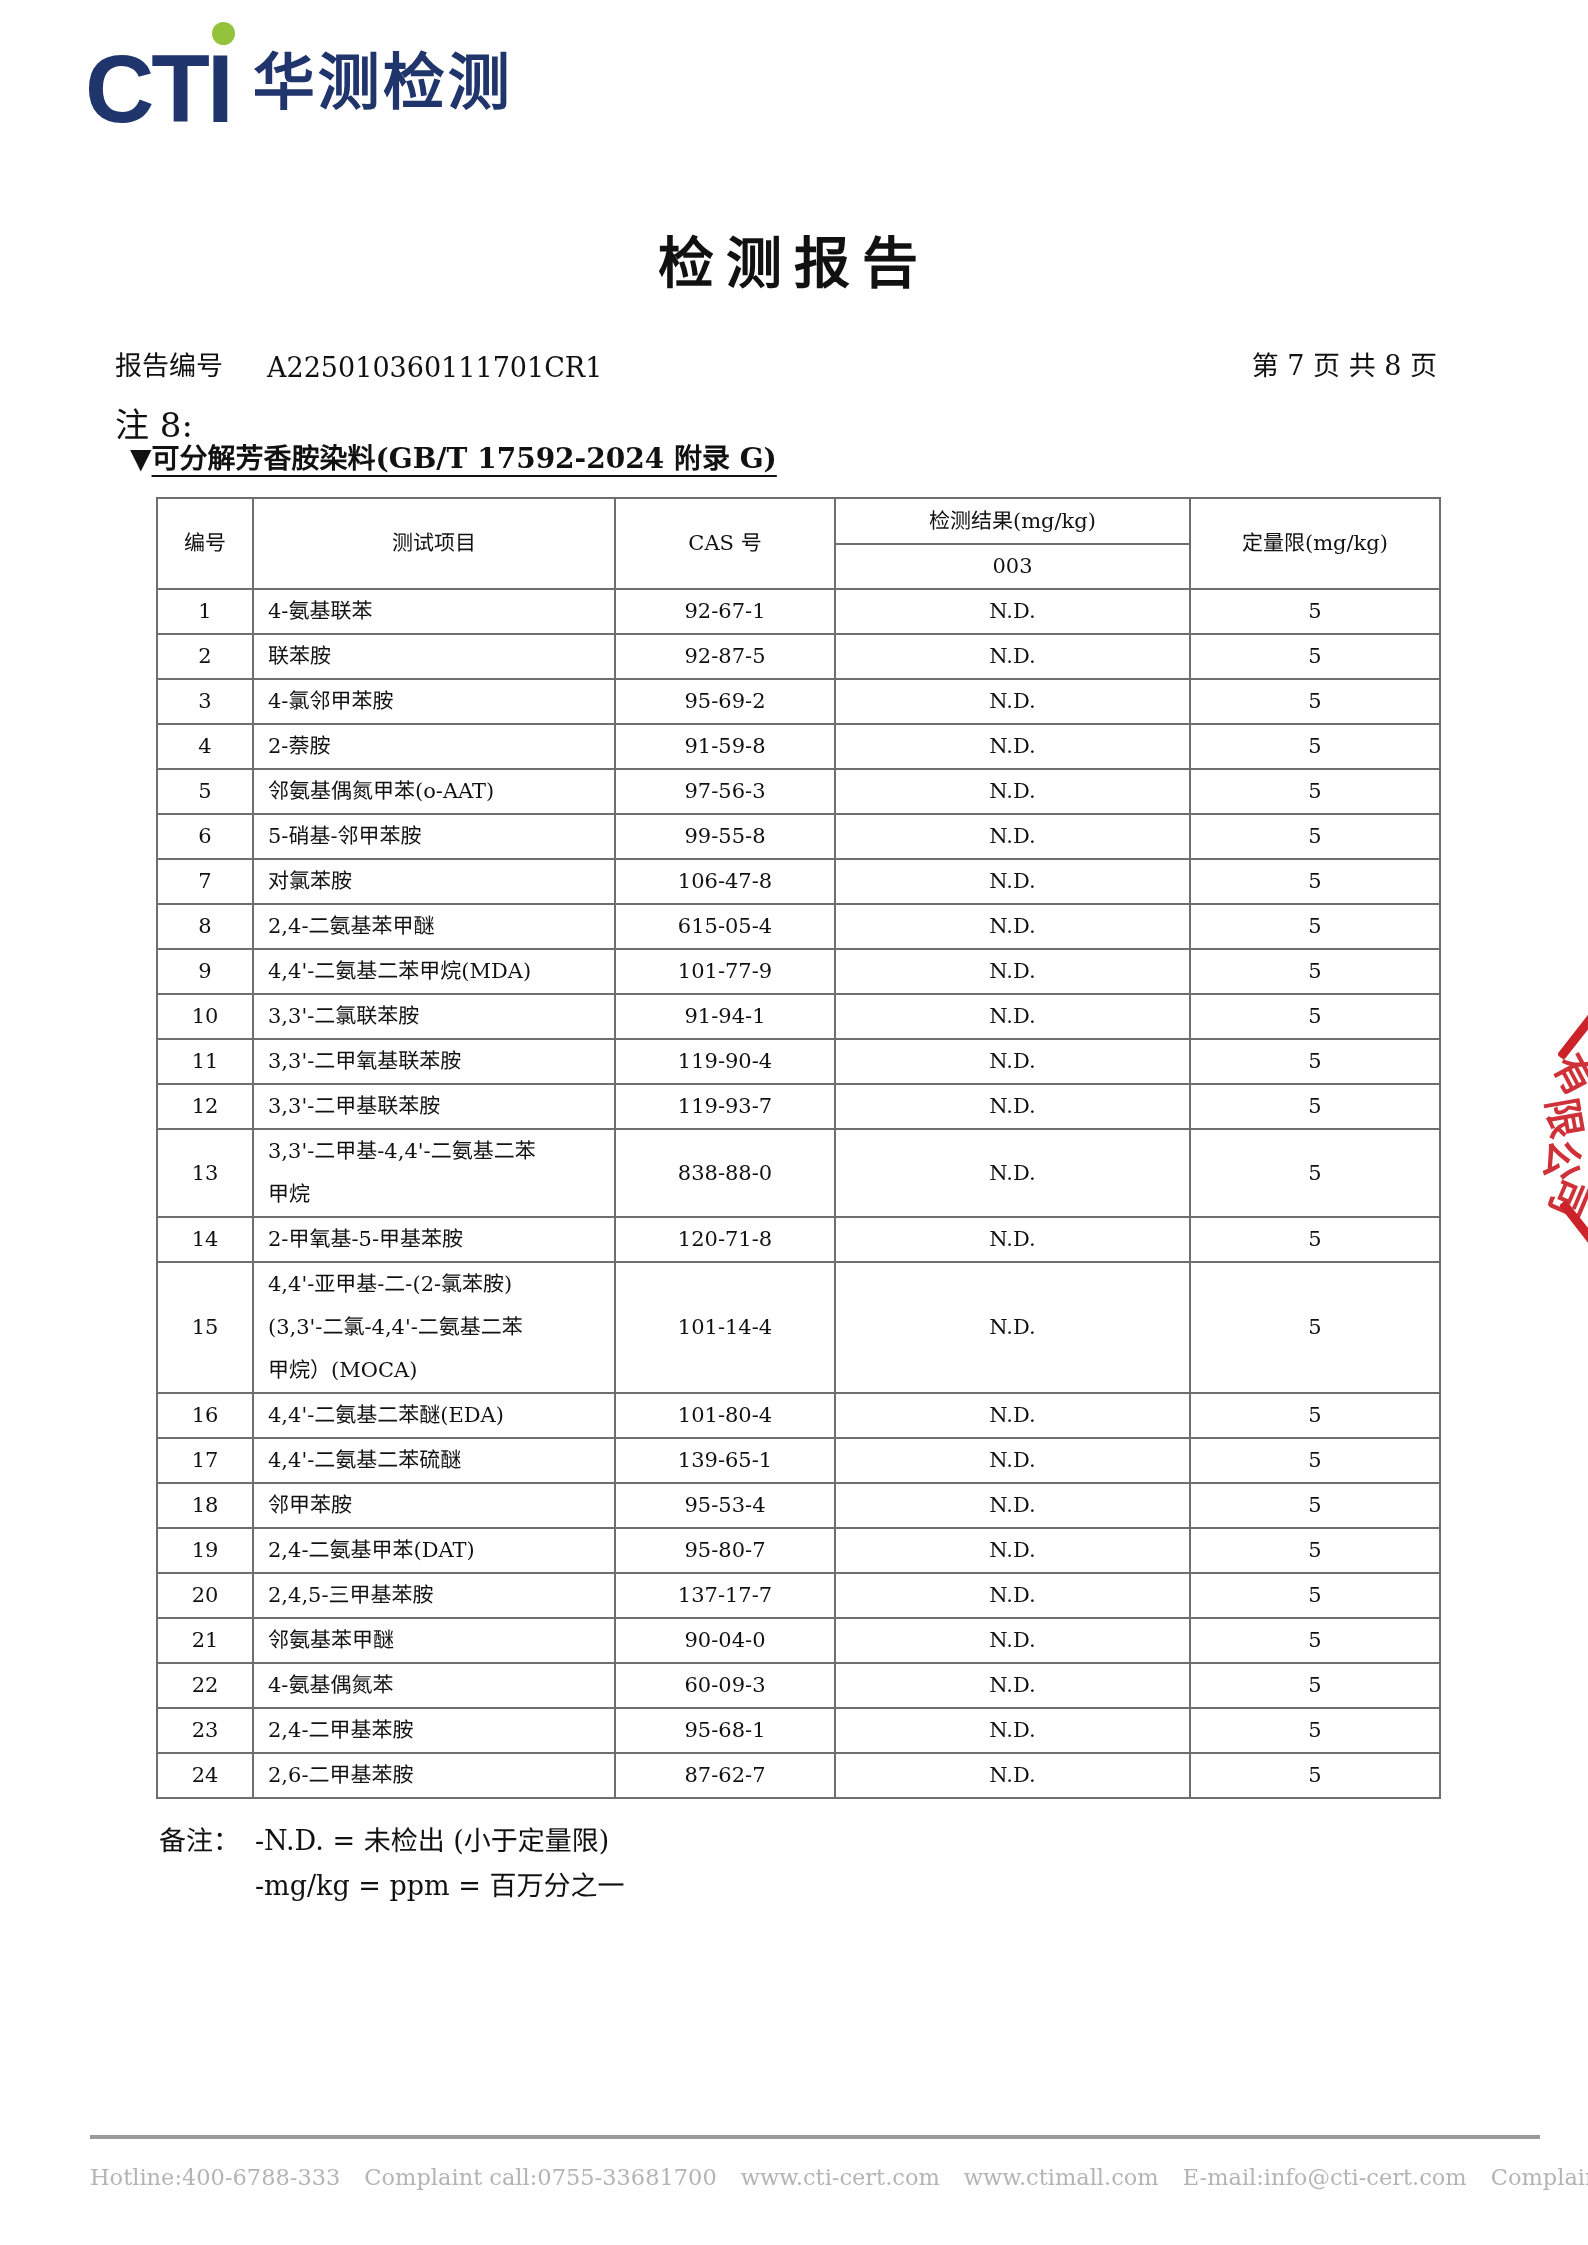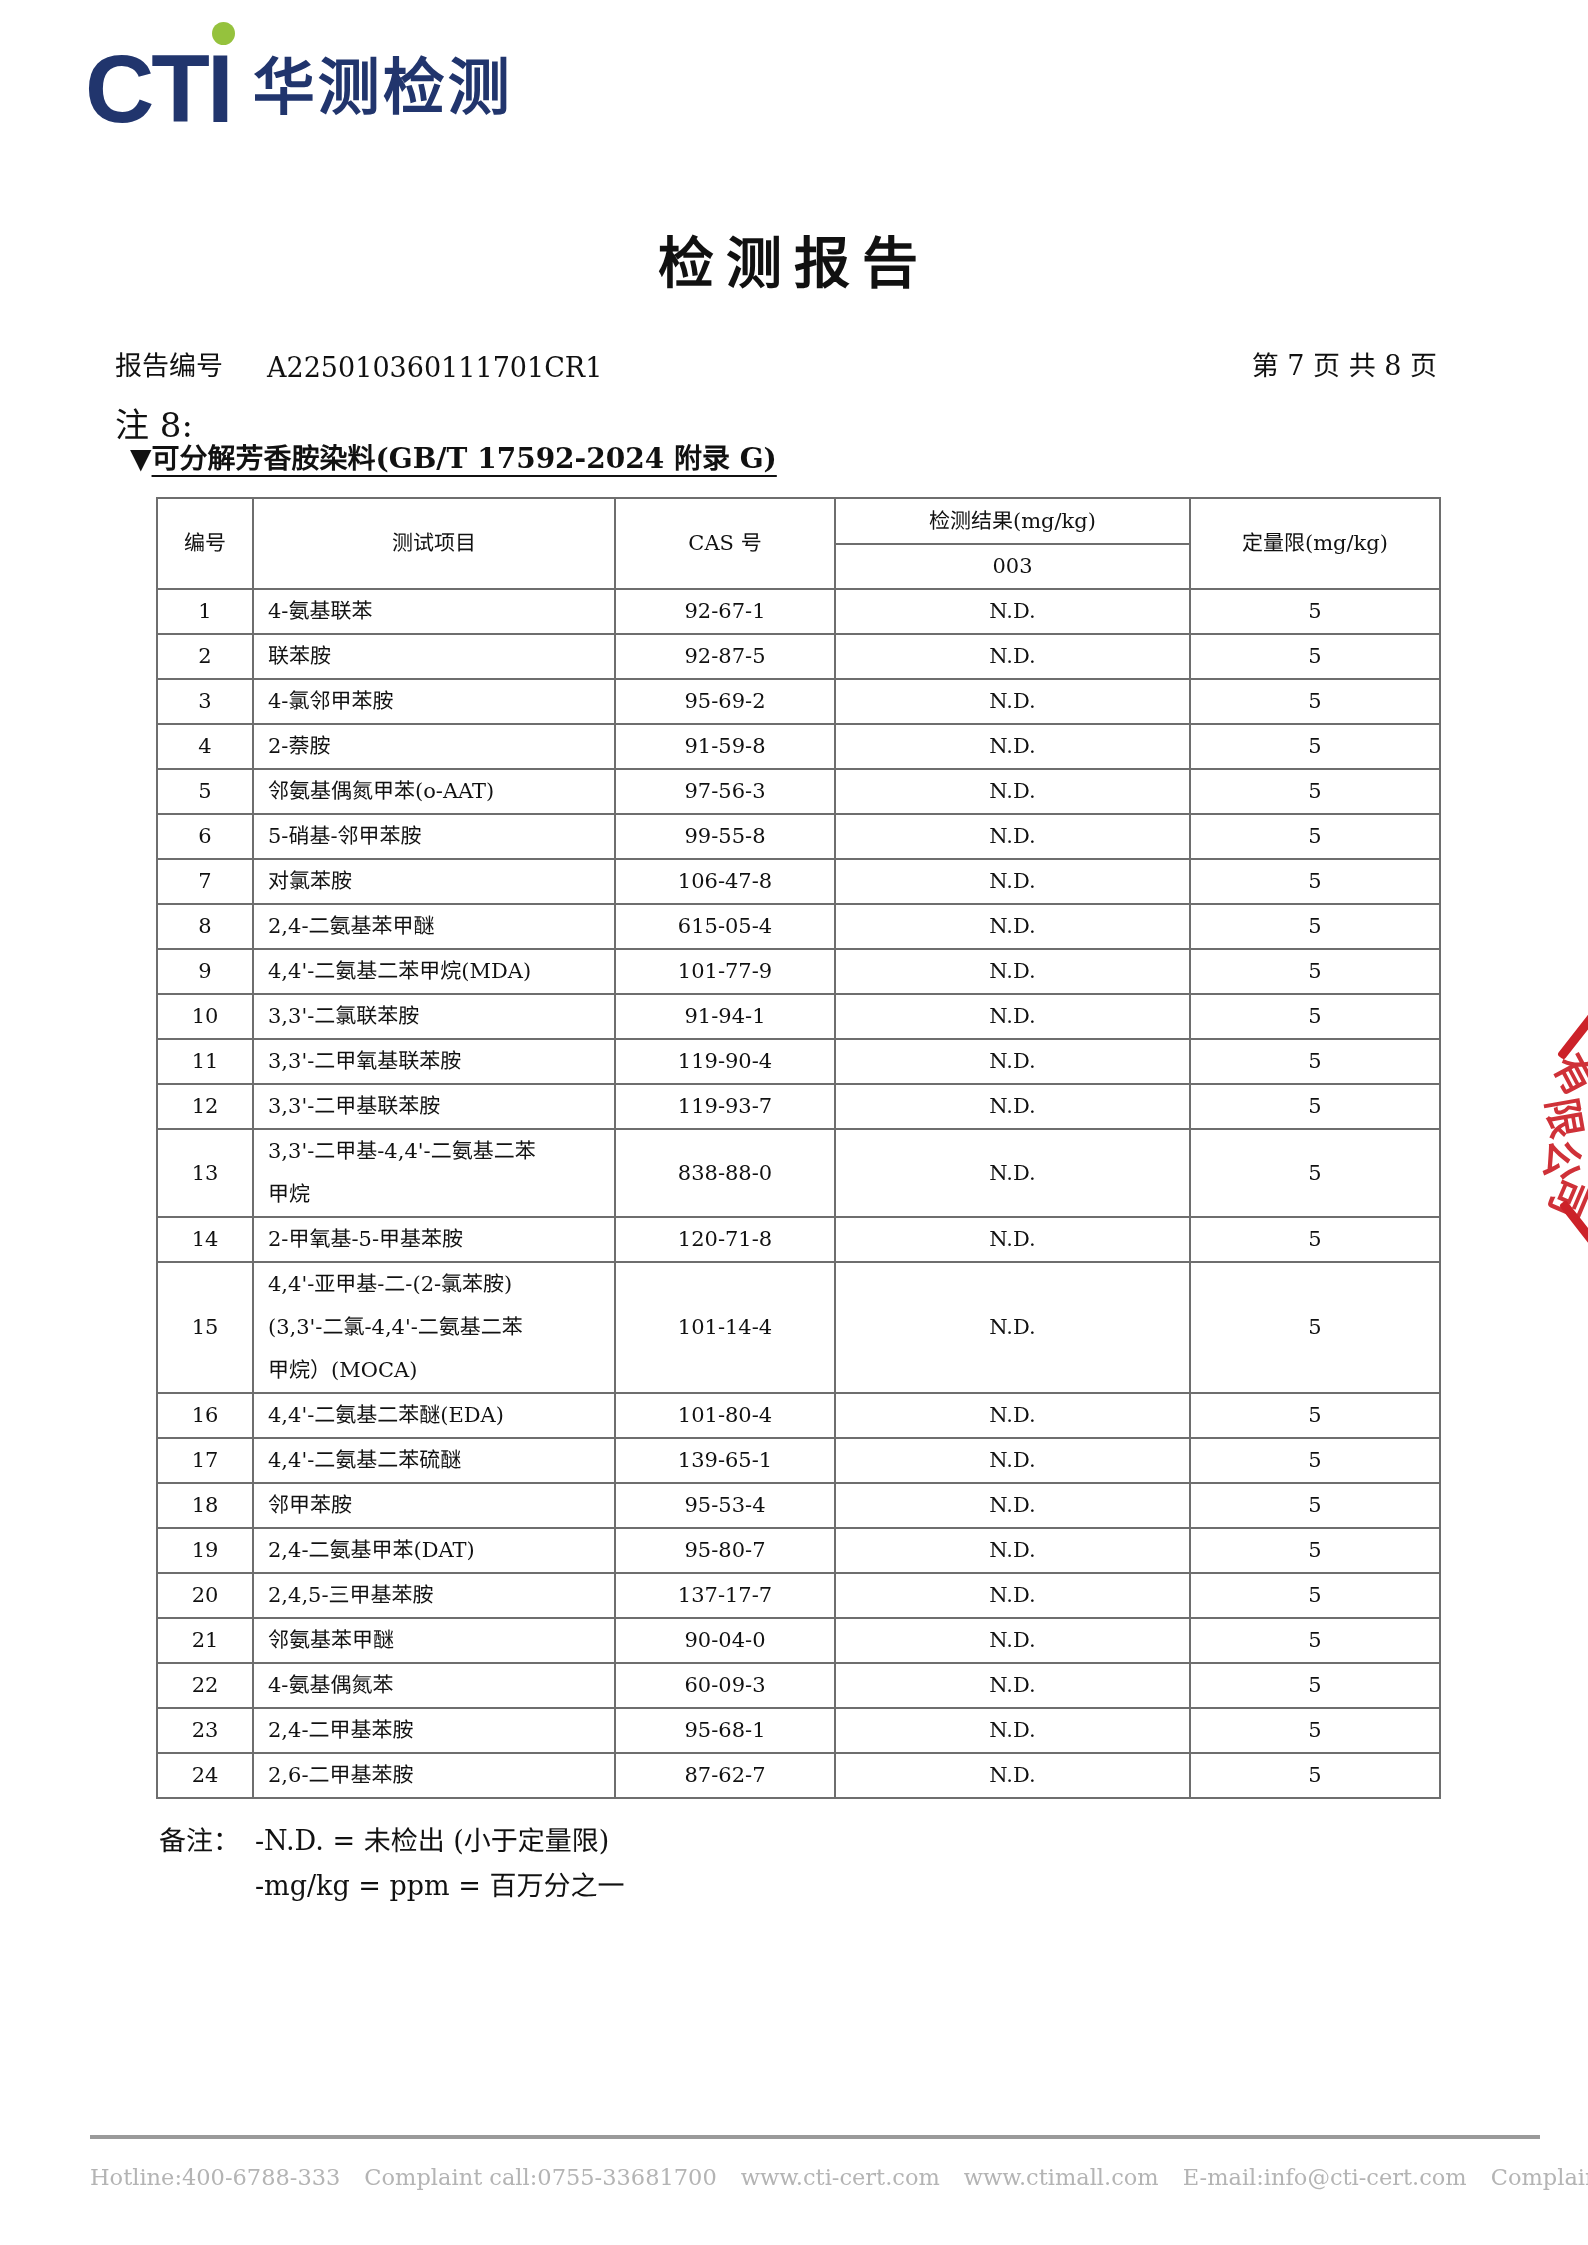"CTI" .logo { align-items: center -> flex-start }
